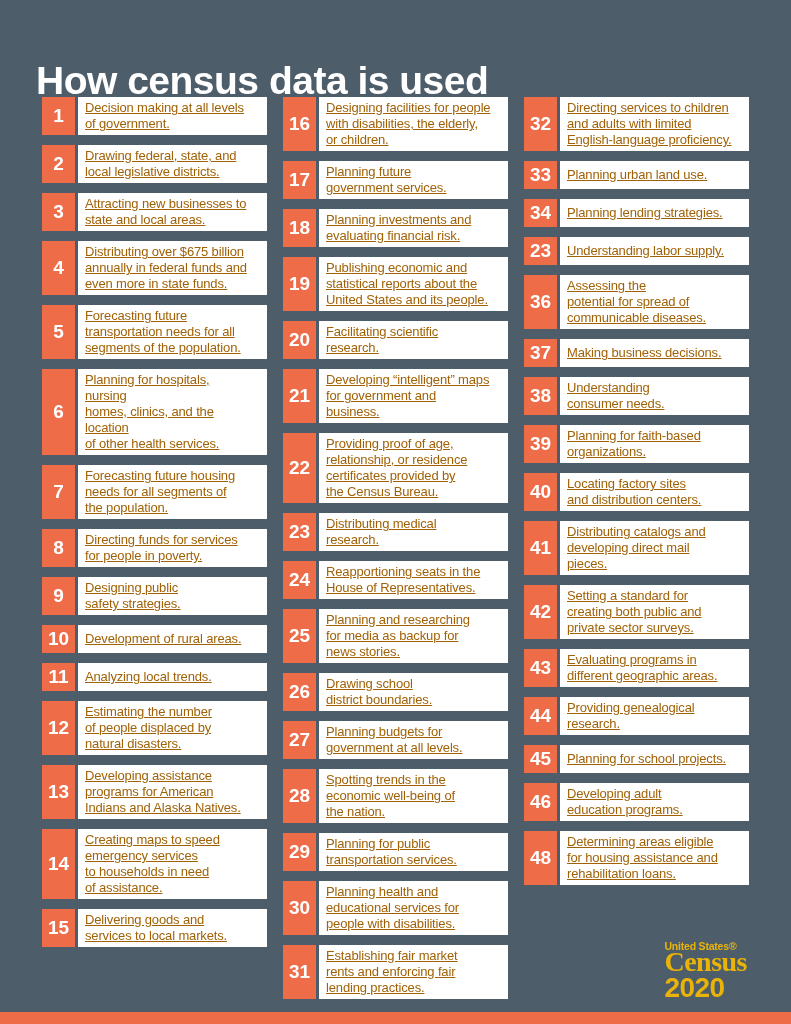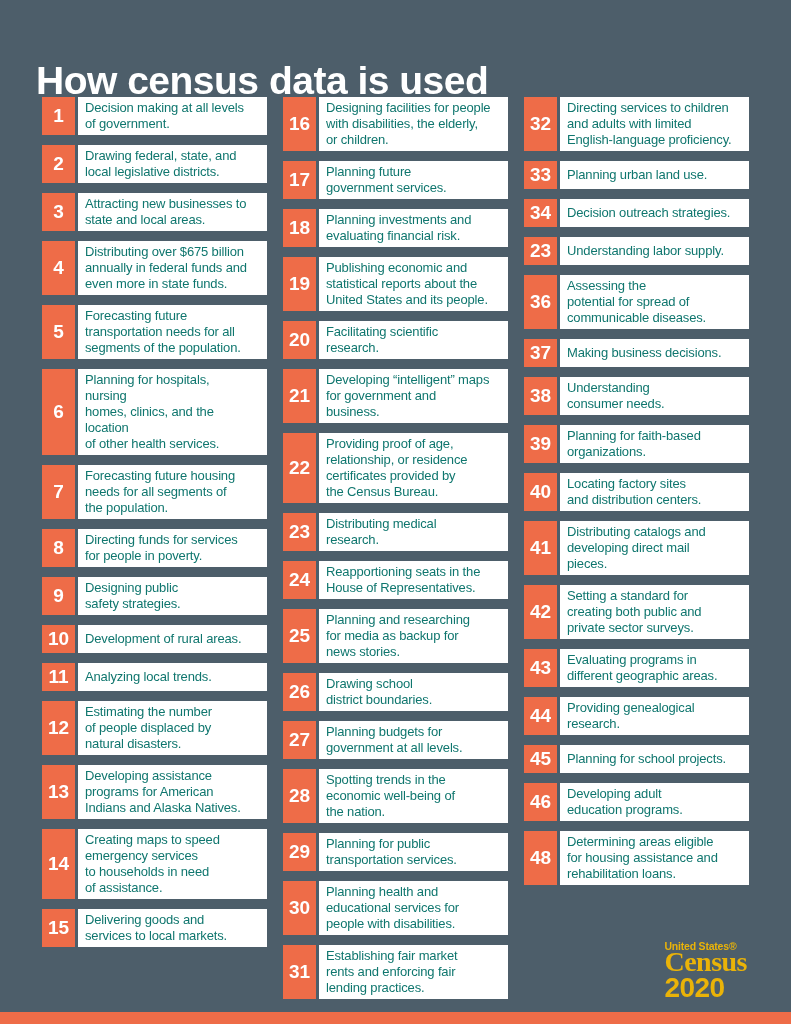"Decision making at all levels" .card-body { color: #0f766e -> #a16207; text-decoration: none -> underline }
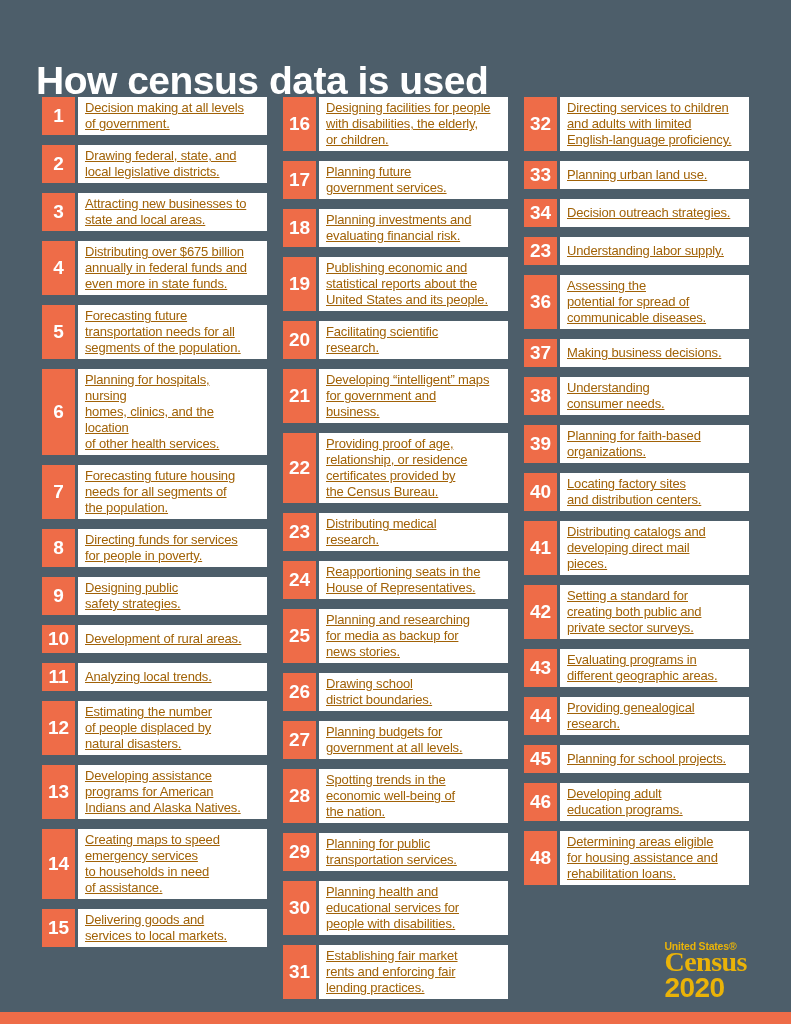"Decision outreach strategies." div.card-body { text: Decision outreach -> Planning lending }
